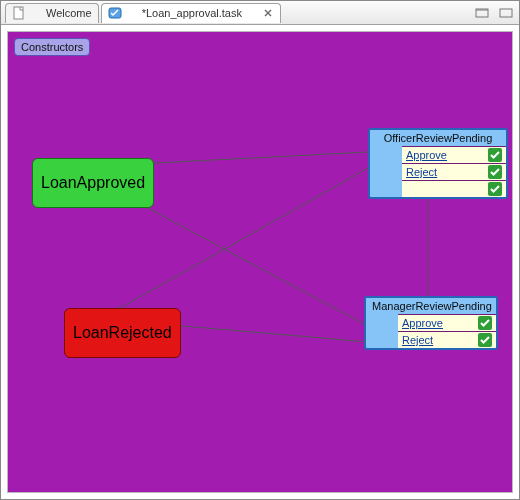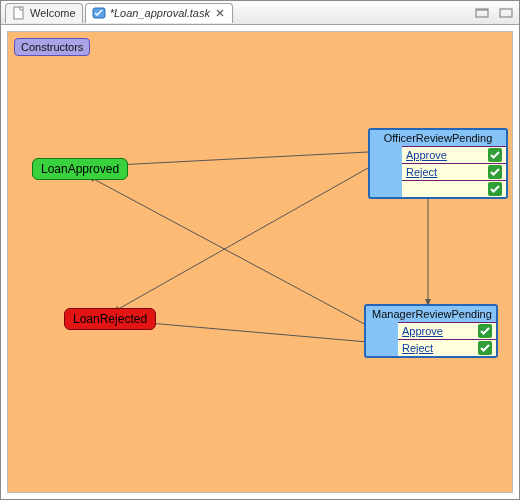"Welcome" .tab { gap: 4px -> 20px }
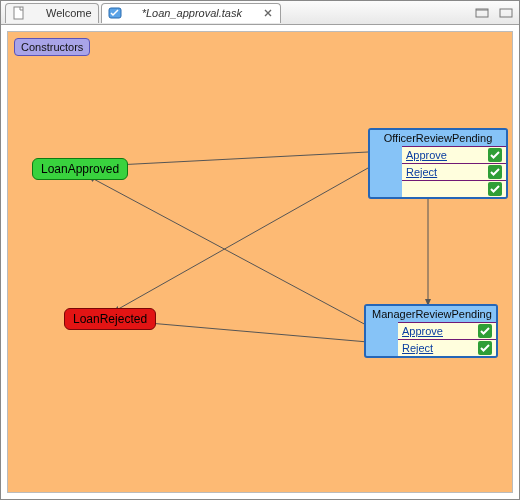"*Loan_approval.task" .tab.active { font-style: italic -> none }
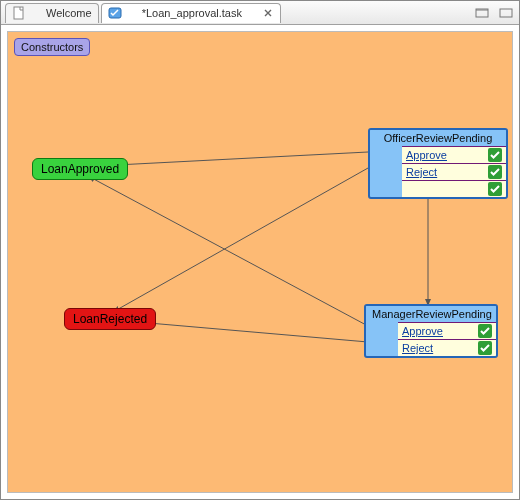"Constructors" .canvas-inner { background: #fdba74 -> #a21caf }
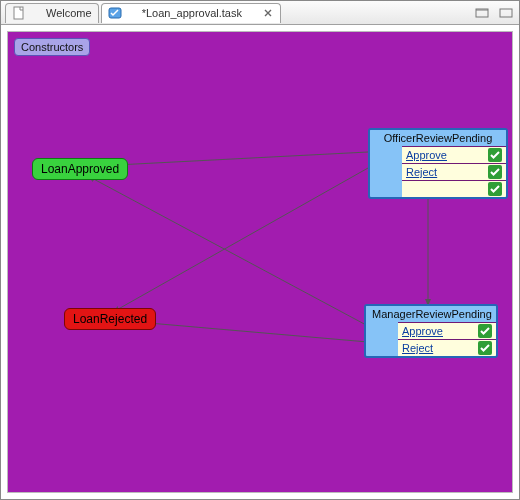"LoanApproved" .pill { font-size: 12px -> 16px; padding: 3px 8px -> 15px 8px }
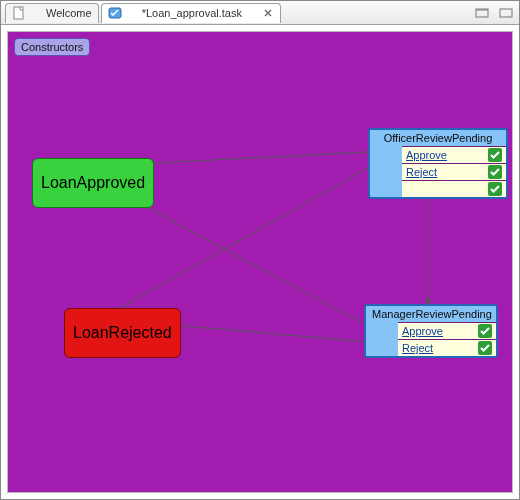"ManagerReviewPending" div.node { top: 272px -> 264px }
